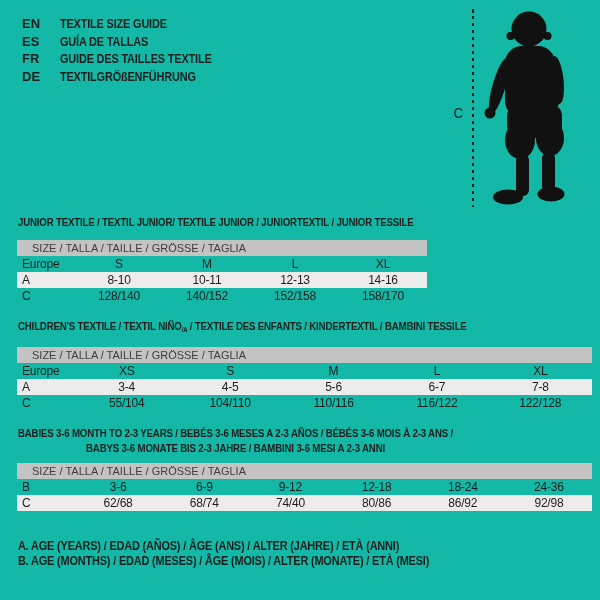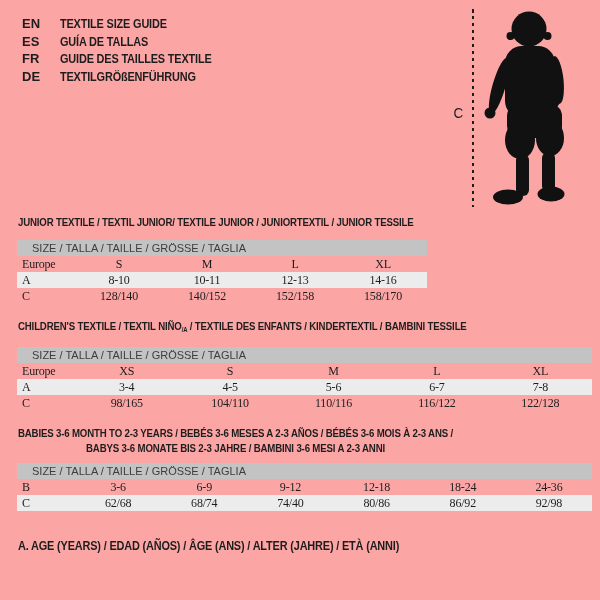"EN" .page { background: #fca5a5 -> #14b8a6 }
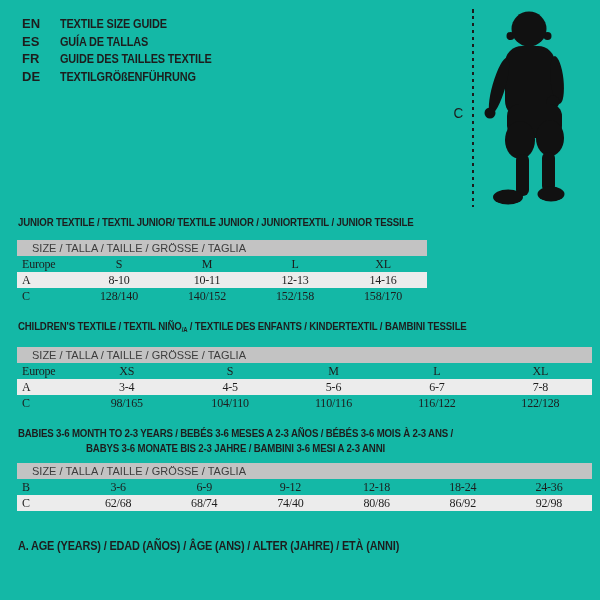"Europe" .trow { font-family: Liberation Serif, serif -> none }
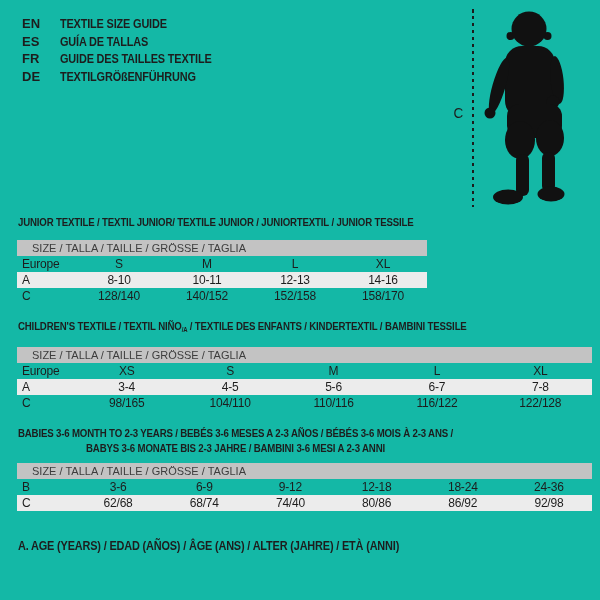"98/165" div.tcell { text: 98/165 -> 55/104 }
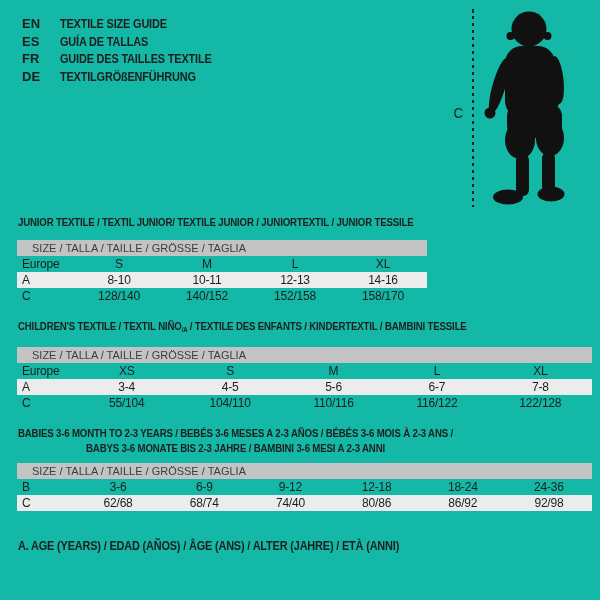"B. AGE (MONTHS) / EDAD" div.footnote { html: none -> <div><span>B. AGE (MONTHS) / EDAD (MESES) / ÂGE (MOIS) / ALTER (MONATE) / ETÀ (MESI)</span></div> }
